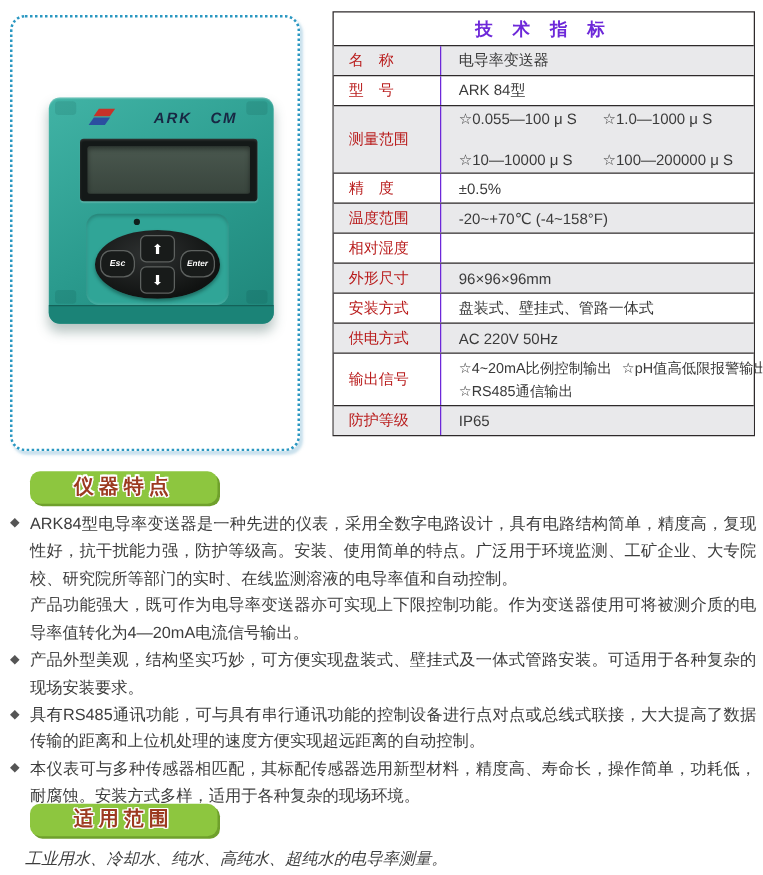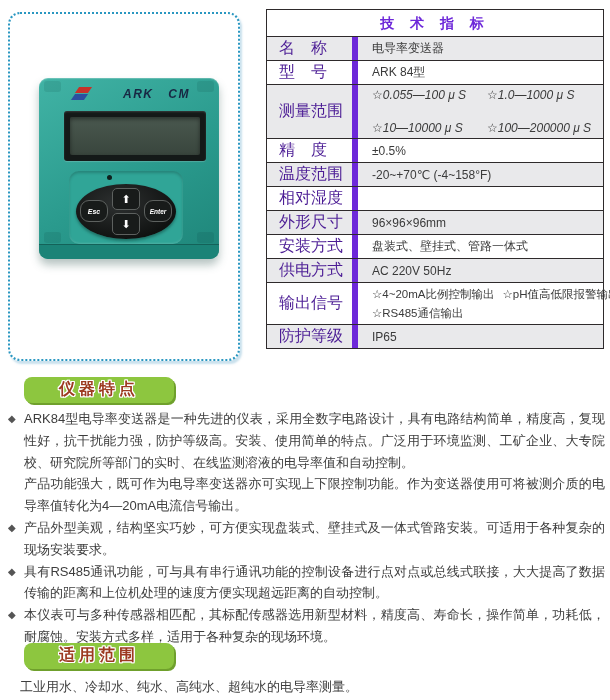"名 称" .slabel { border-right: 6px solid #6d28d9 -> 1px solid #6d28d9; color: #4c1d95 -> #b91c1c; font-size: 16px -> 12px }
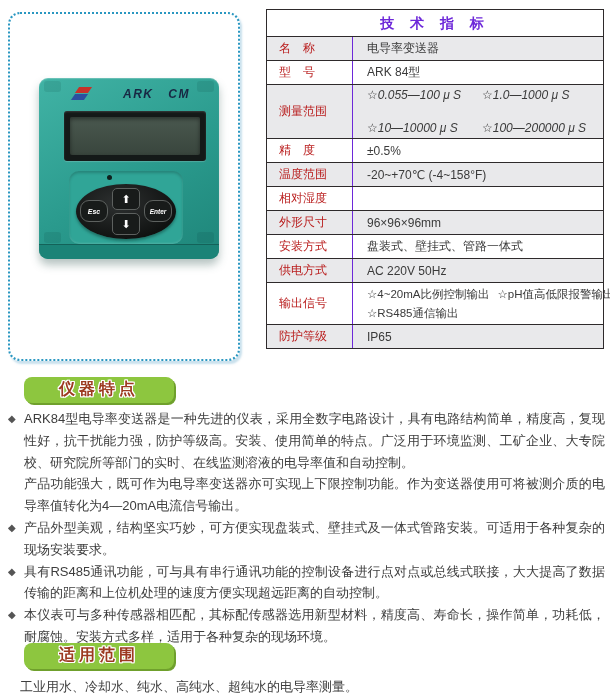"☆0.055—100 μ S" .mgrid { font-style: italic -> none }
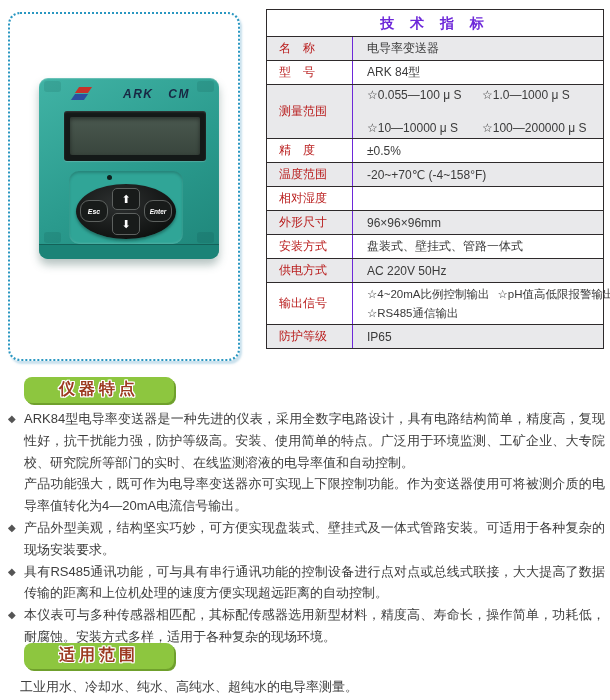"工业用水、冷却水、纯水、高纯水、超纯水的电导率测量。" .scope-text { font-style: none -> italic }
